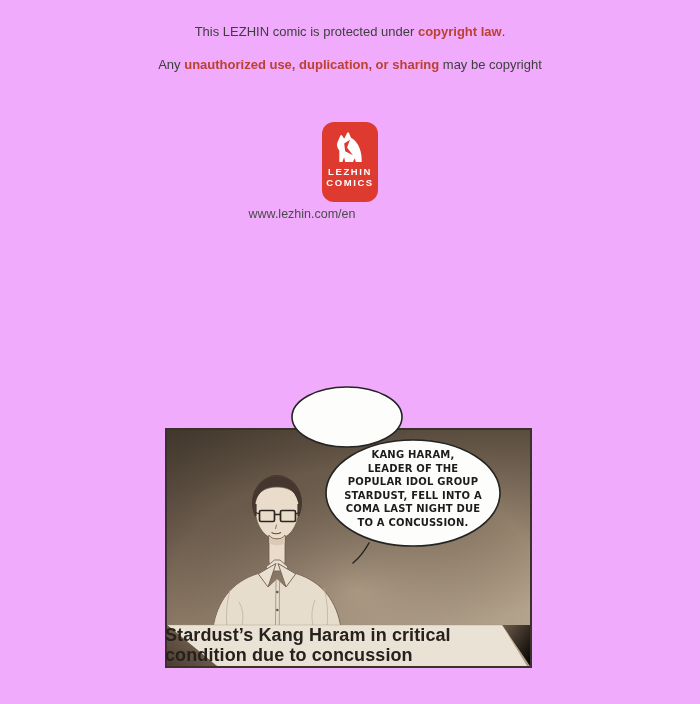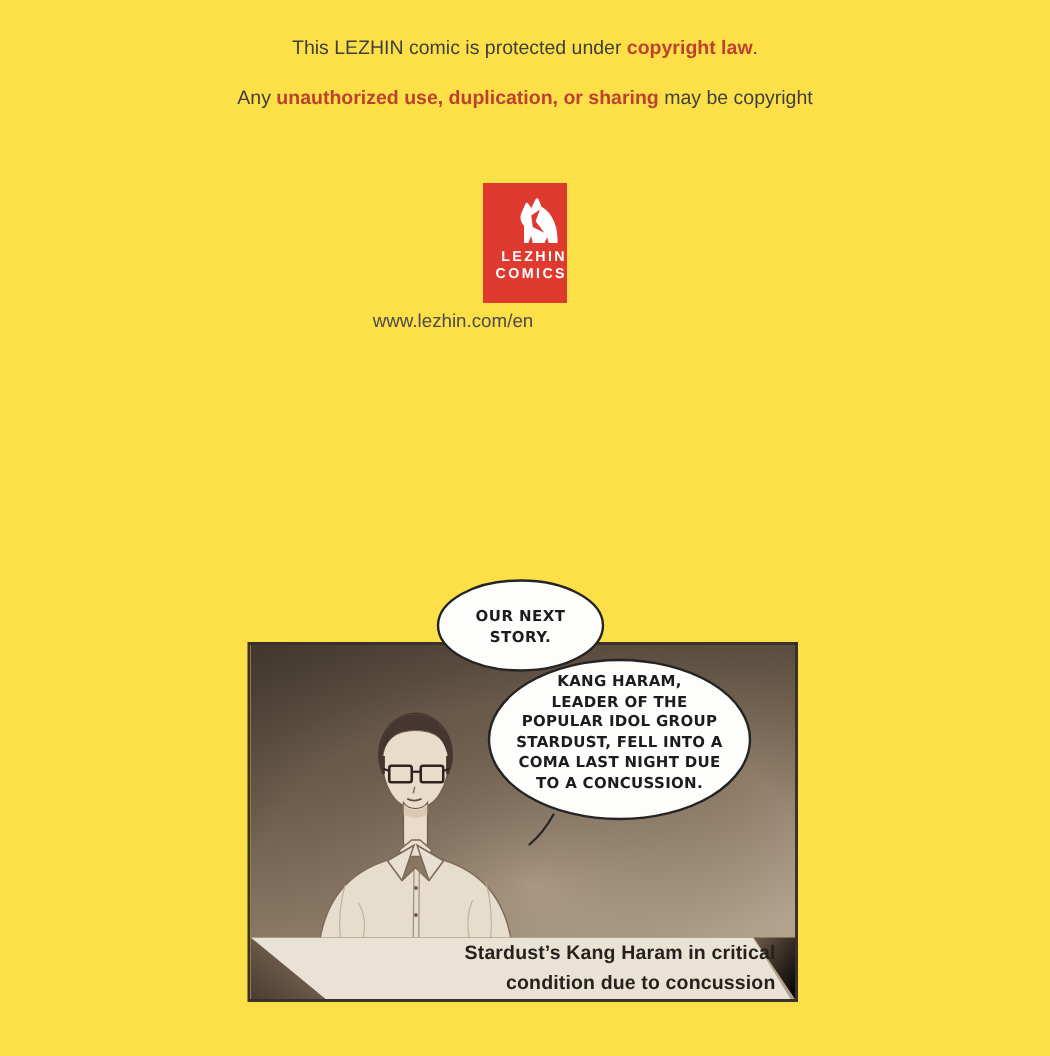"This LEZHIN comic is protected" .page { background: #fde047 -> #f0abfc }
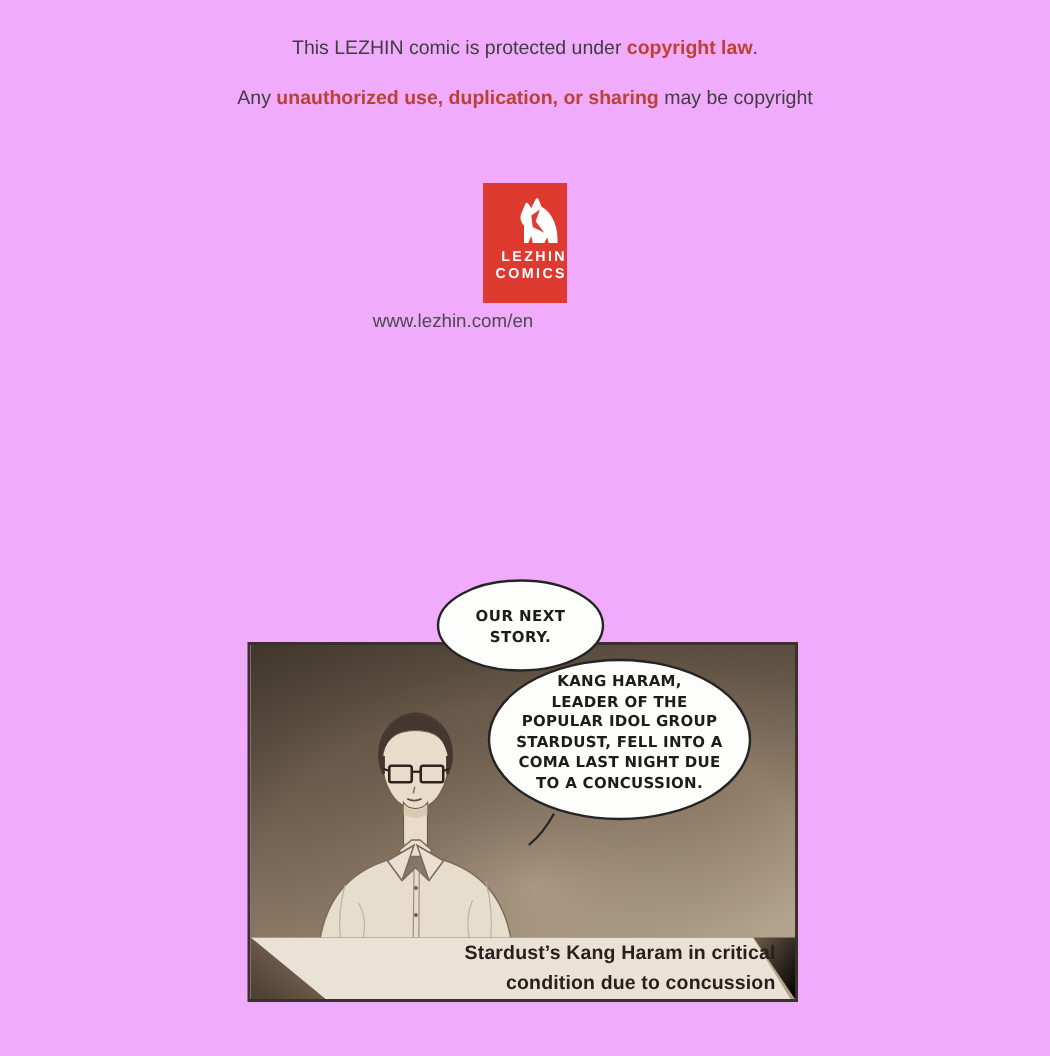"LEZHIN" .logo { align-items: flex-end -> center; border-radius: none -> 12px }
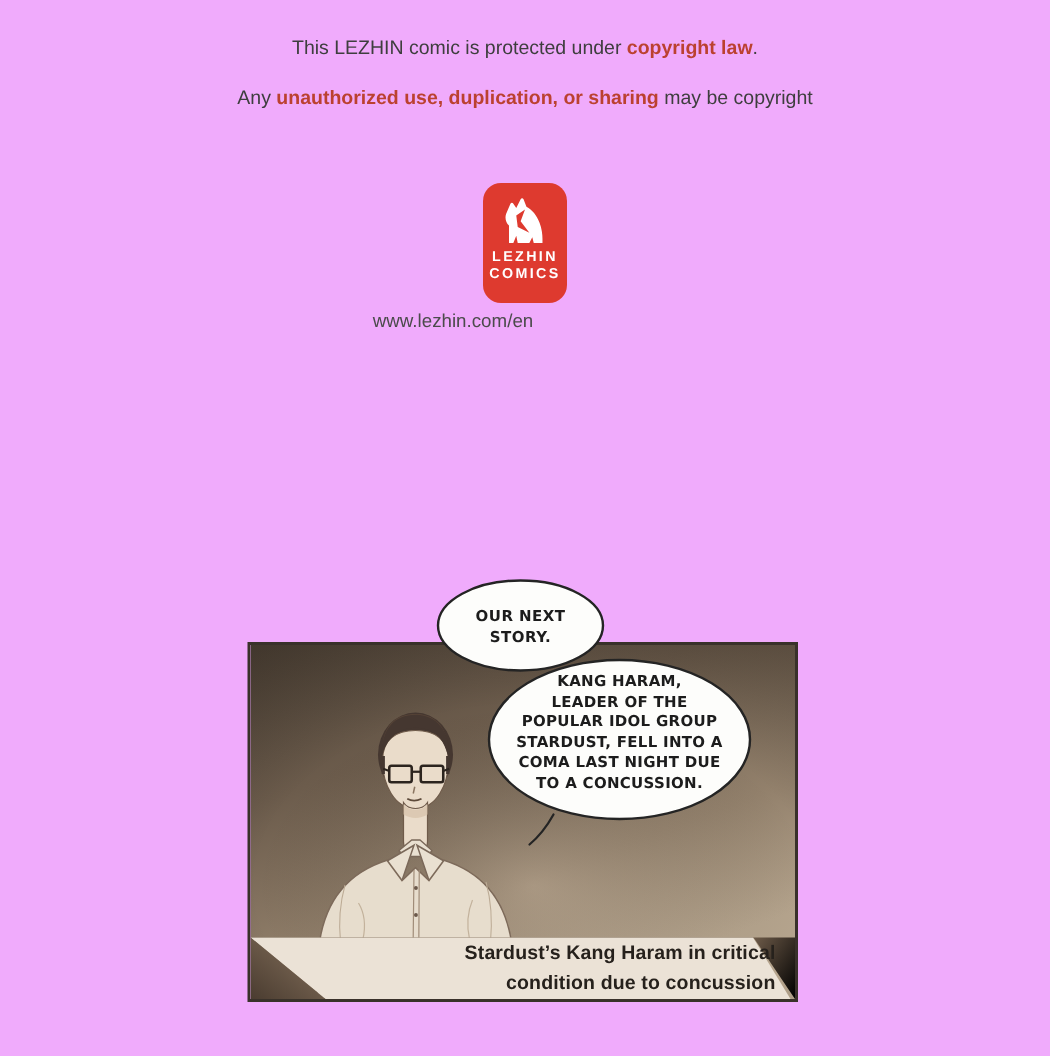"OUR NEXT" div.speech { html: <div>OUR NEXT STORY.</div> -> none }
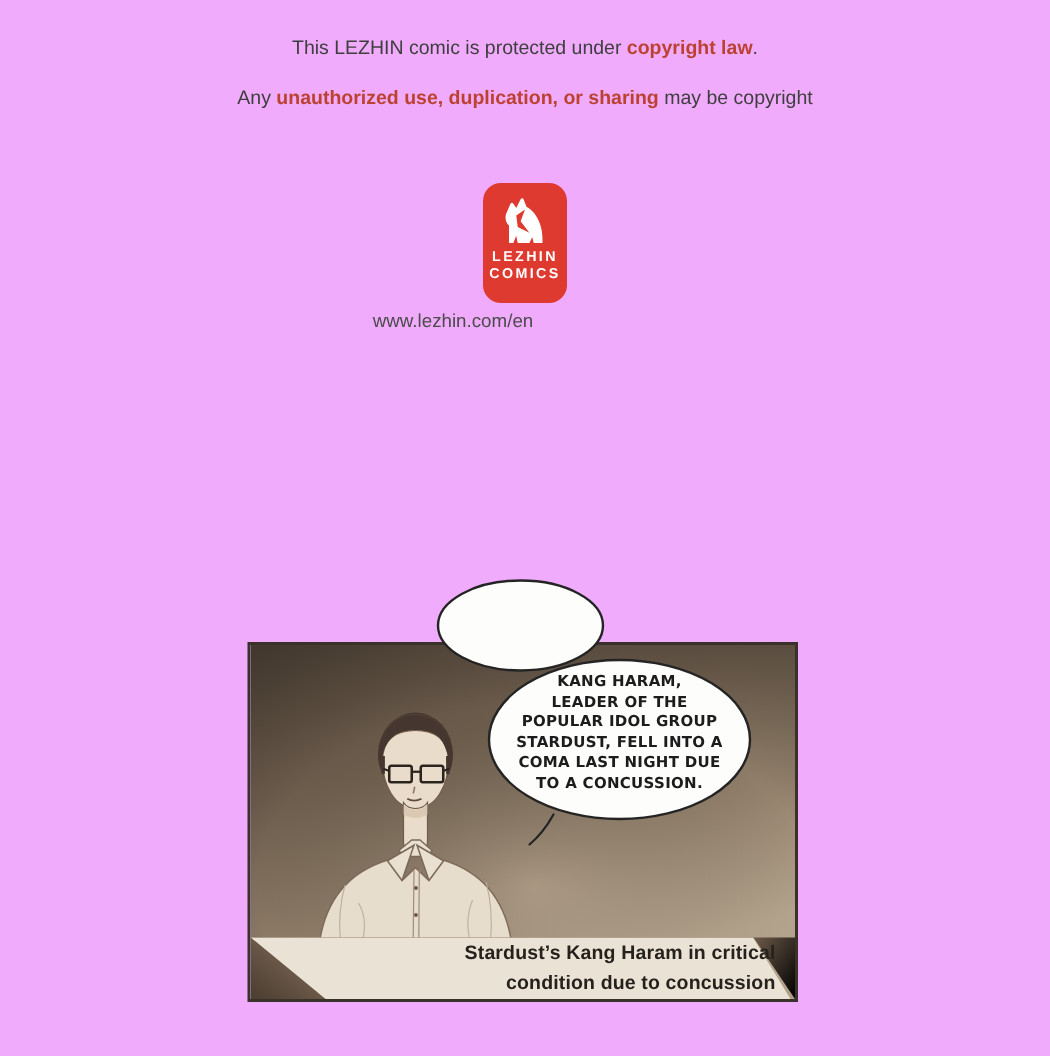"Stardust’s Kang Haram in critical" .banner-text { font-size: 13px -> 18px; text-align: right -> left }
